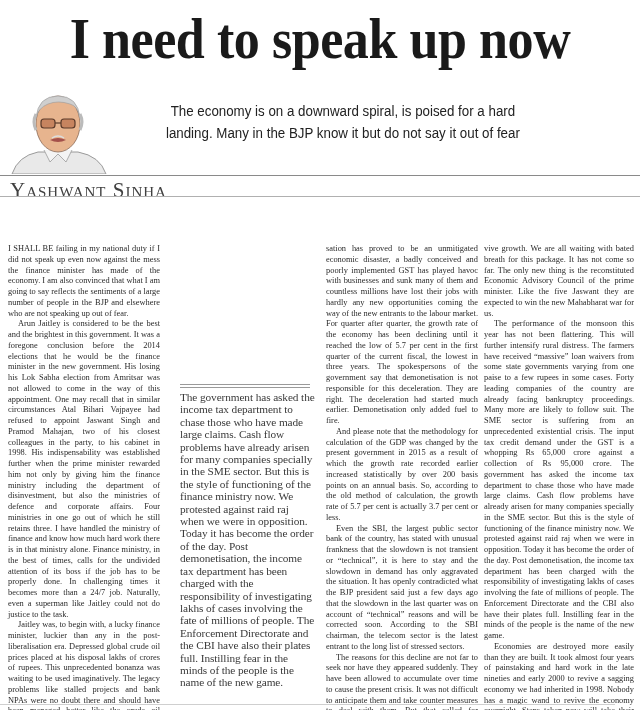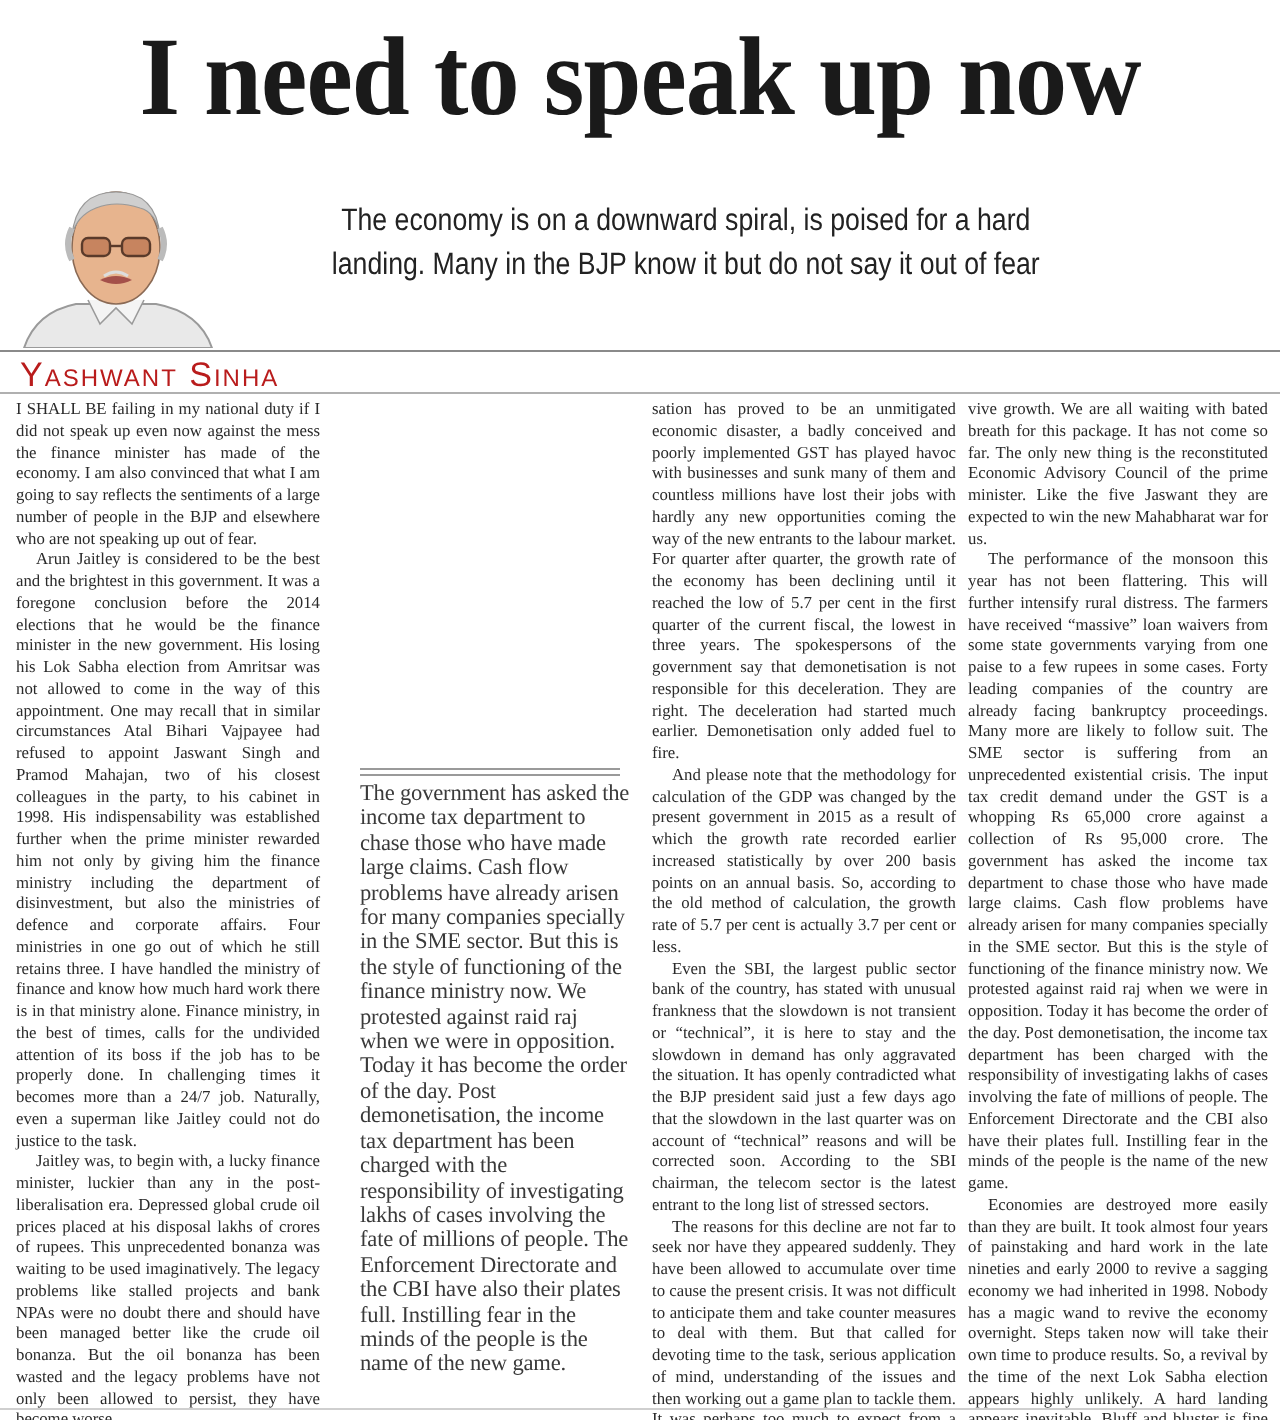"Yashwant Sinha" .byline { color: #b91c1c -> #404040; font-family: Liberation Sans, sans-serif -> Liberation Serif, serif; font-size: 17px -> 21px }
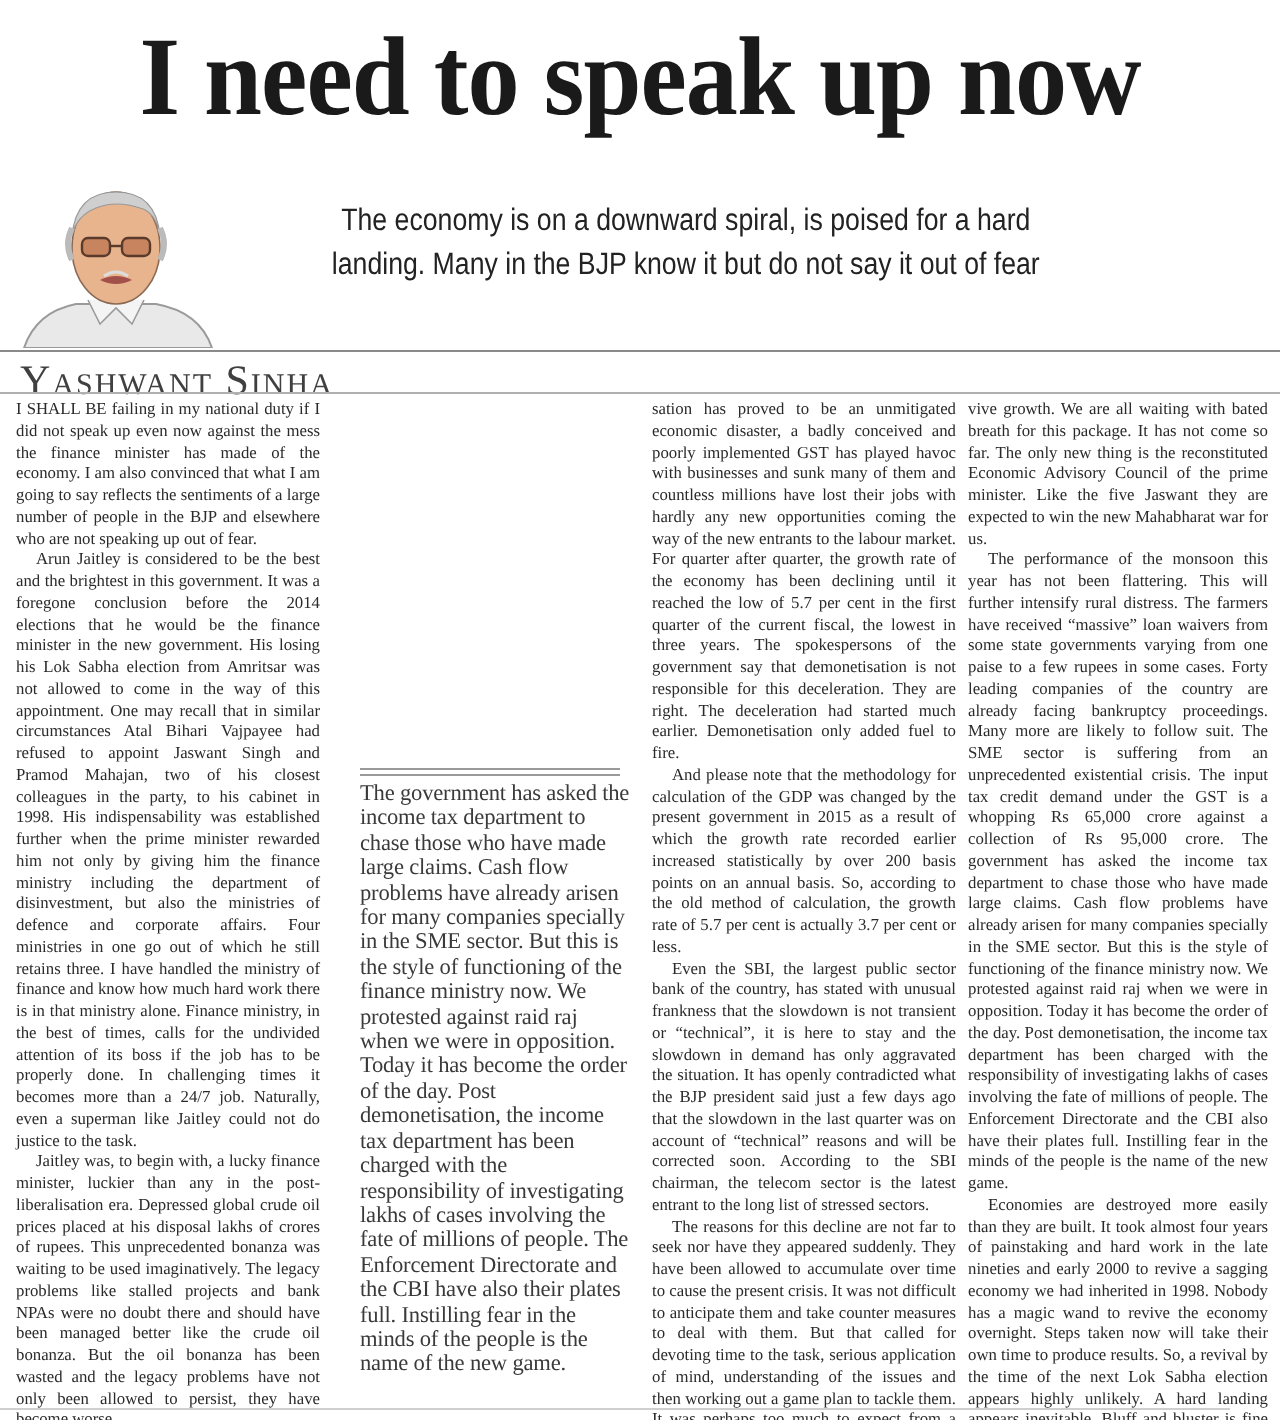"I SHALL BE failing in" .col p.first { margin-top: none -> 44px }
